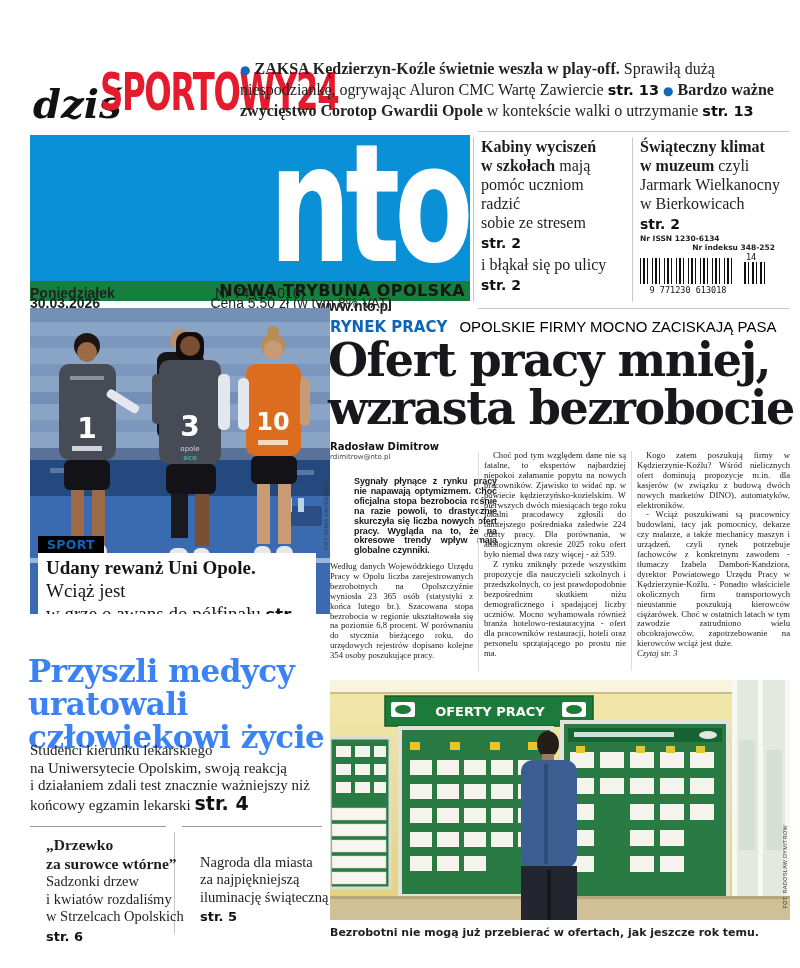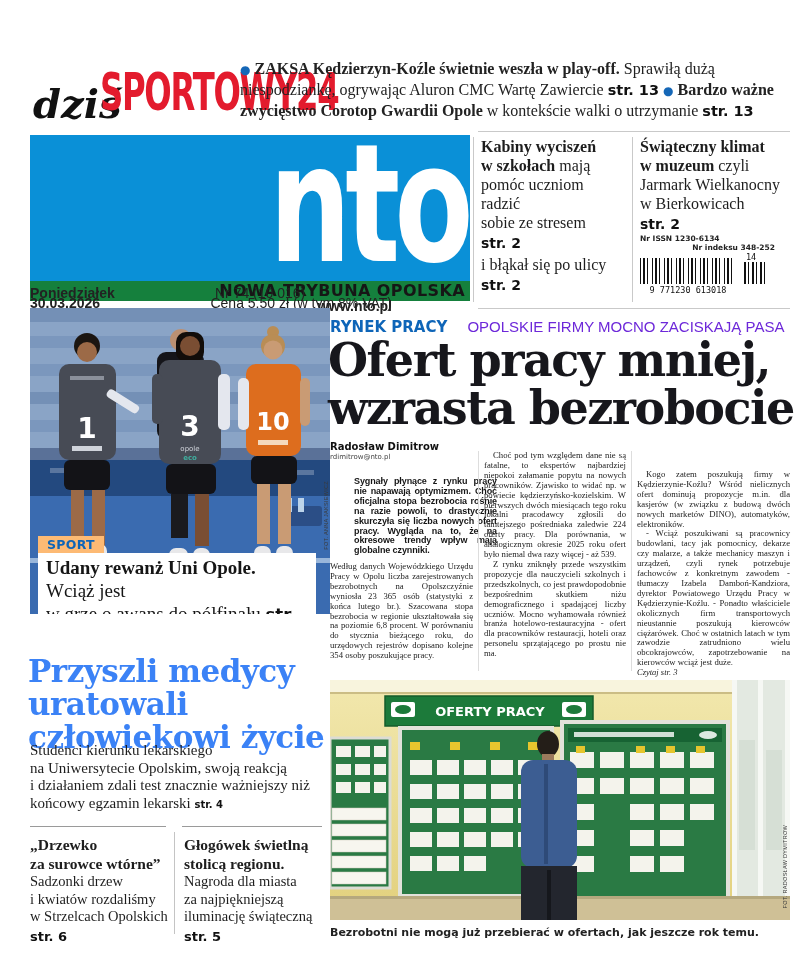"OPOLSKIE FIRMY MOCNO ZACISKAJĄ PASA" .kicker-text { color: #6d28d9 -> #000000; margin-left: 16px -> 8px }
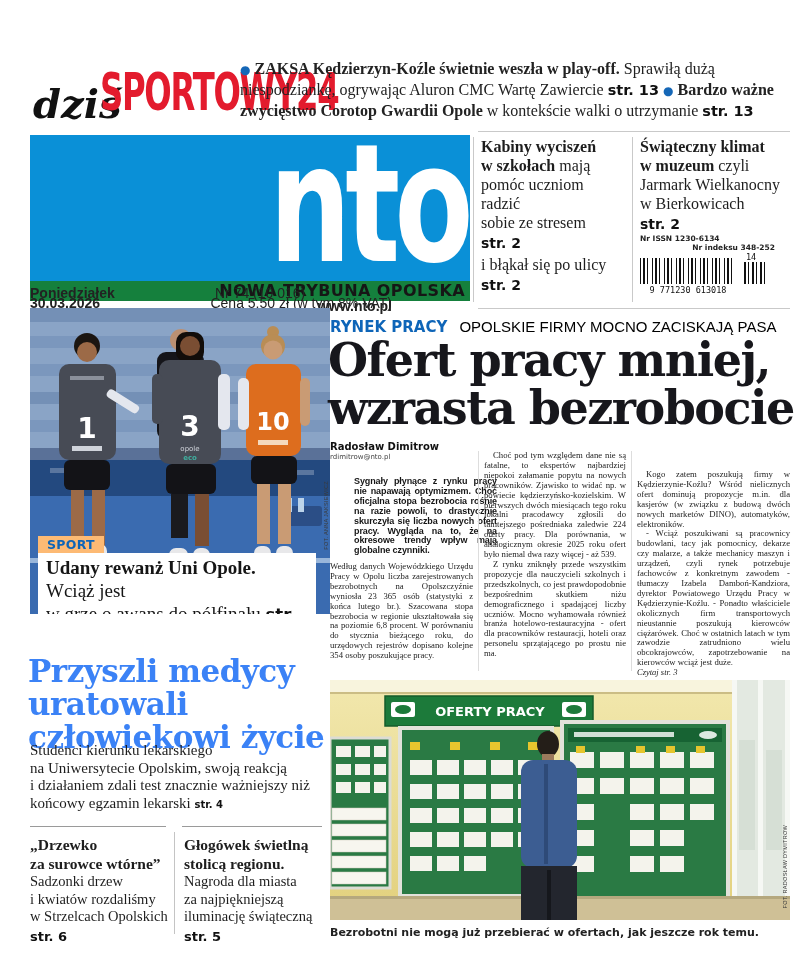"Kogo zatem poszukują firmy w" div.abs { margin-top: 19px -> none }
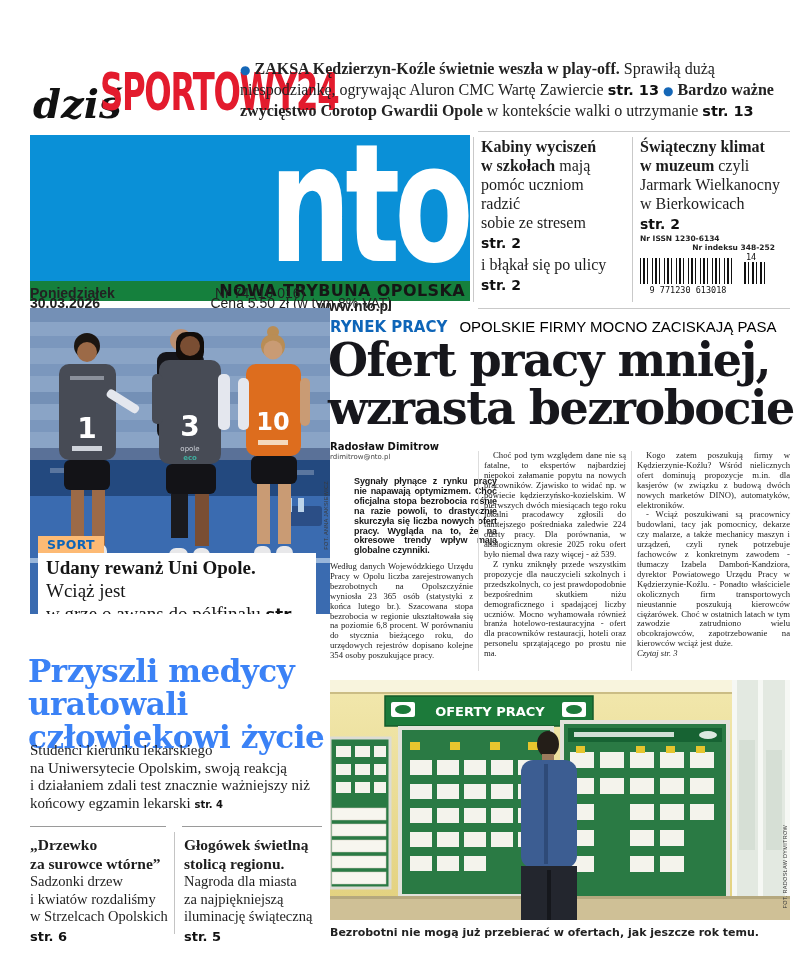"SPORT" .sport-label { background: #fdba74 -> #000000 }
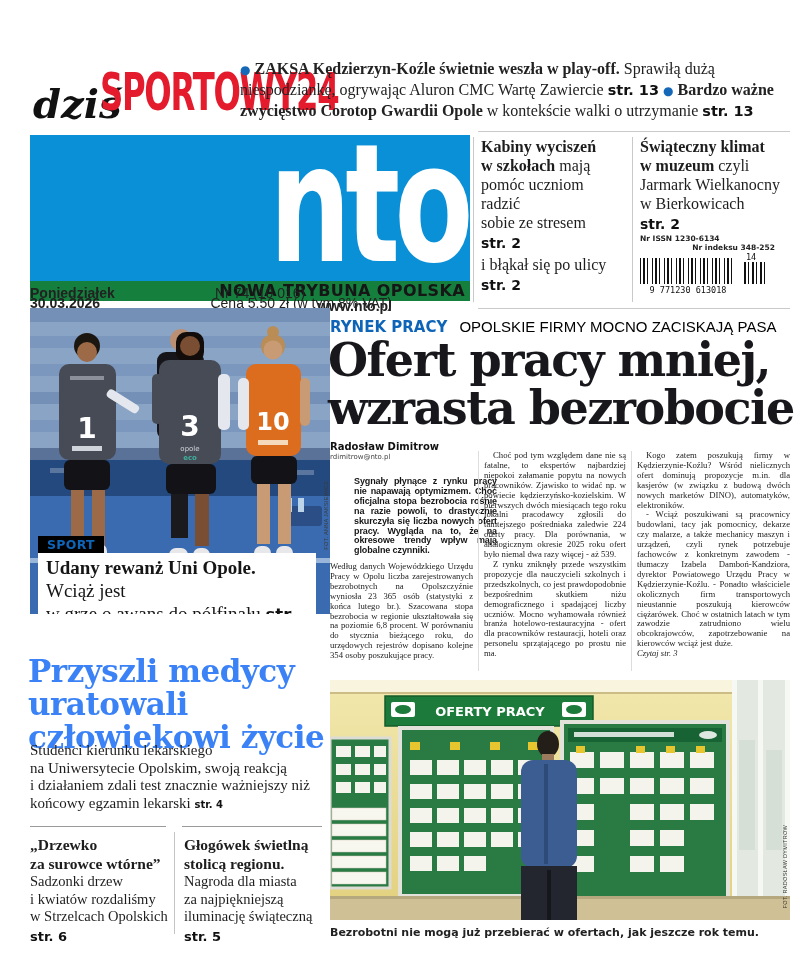"str. 4" .medics-text .pref { font-size: 10px -> 19px }
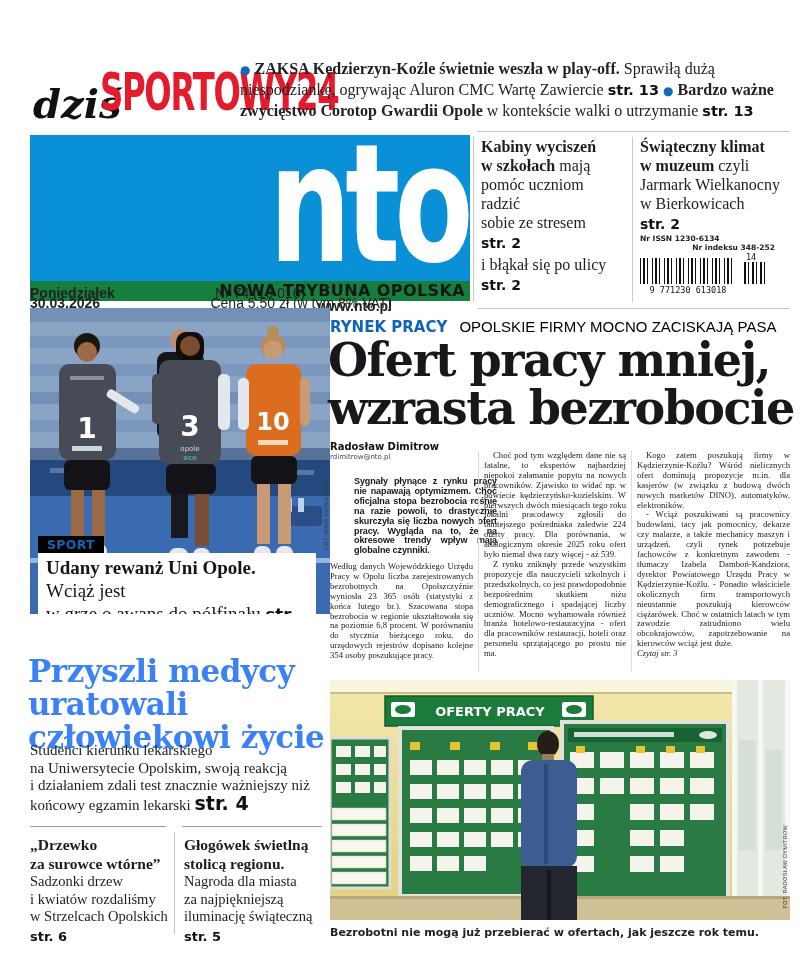"„Drzewko" .mini { margin-left: none -> 16px }
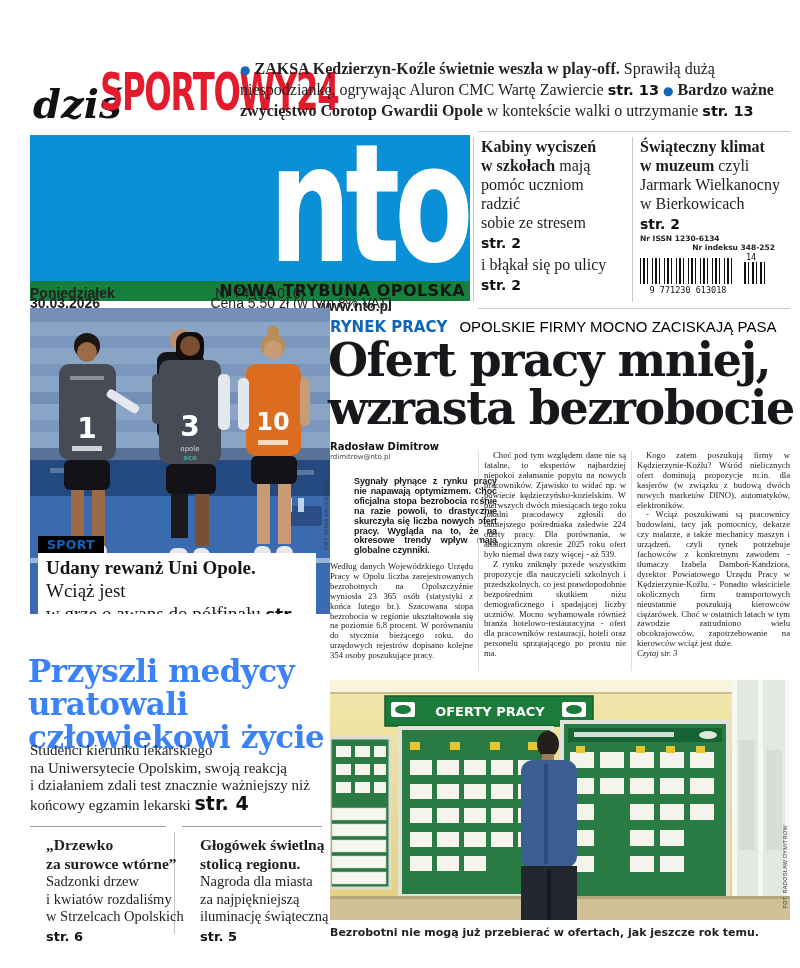"Głogówek świetlną" b { html: <b>Głogówek świetlną stolicą regionu.</b> -> none }
